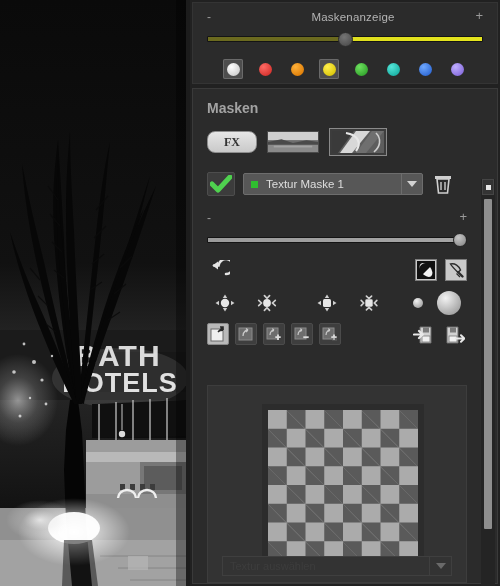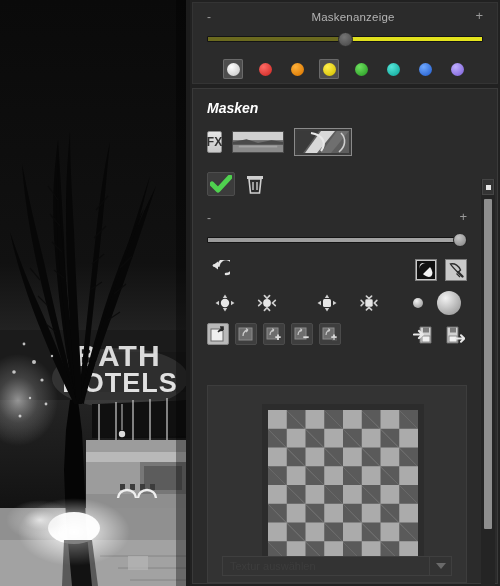"Masken" .h-title { color: #ffffff -> #a3a3a3; font-style: italic -> none }
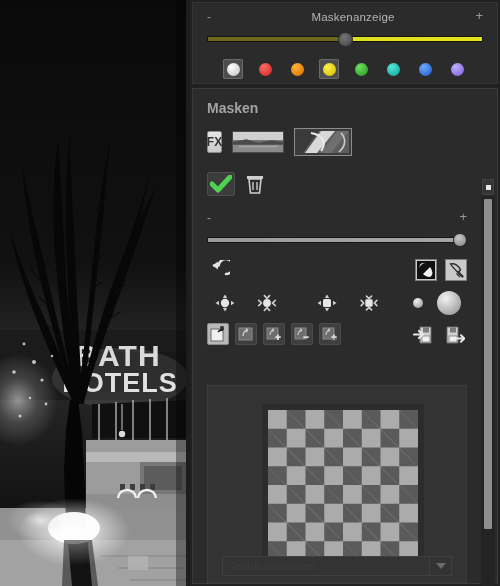"FX" .fxbtn { border-radius: 2px -> 8px; font-family: none -> Liberation Serif, serif; width: 15px -> 50px }
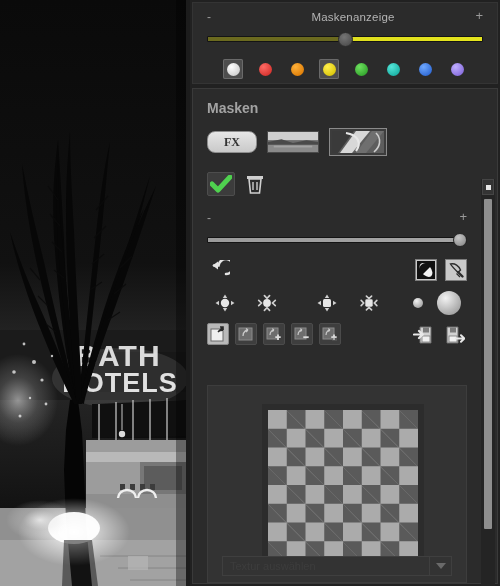"Textur Maske 1" div.combo { html: none -> <div> <span></span> <span>Textur Maske 1</span> <span> <i></i> </span> </div> }
